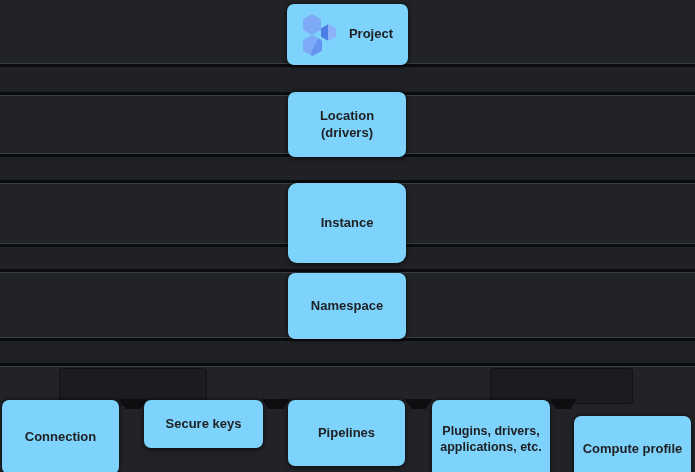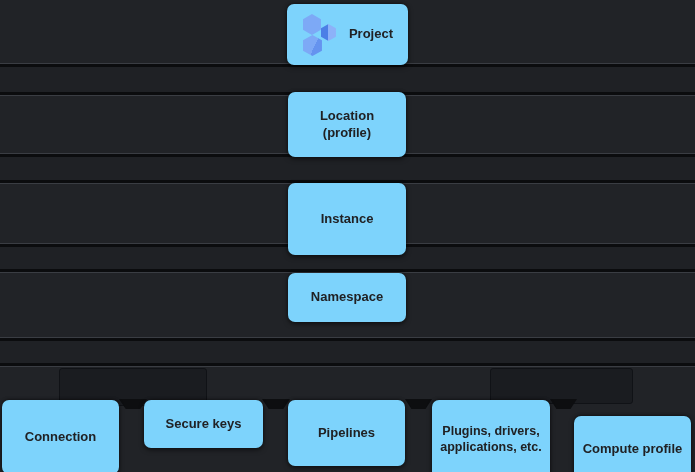"(profile)" span { text: profile -> drivers }
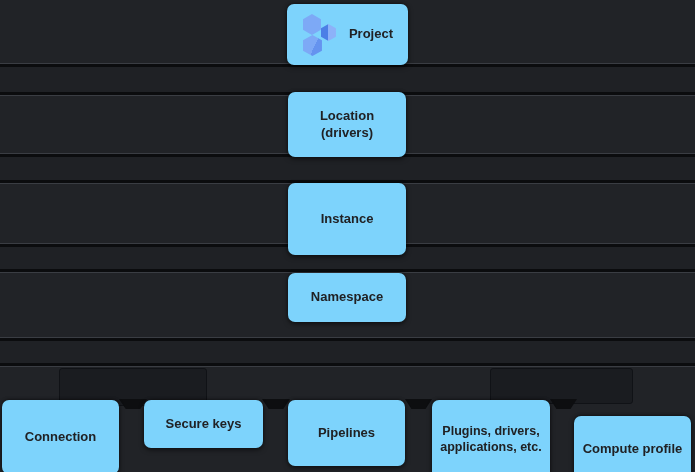"Instance" .n-instance { border-radius: none -> 9px; height: 72px -> 80px }
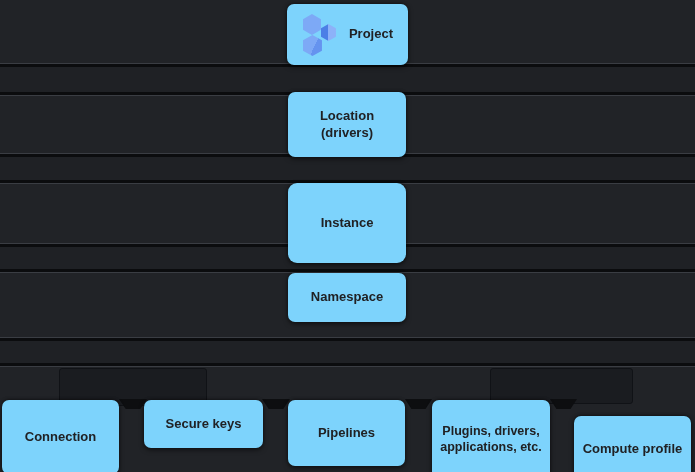"Namespace" .n-namespace { height: 49px -> 66px }
